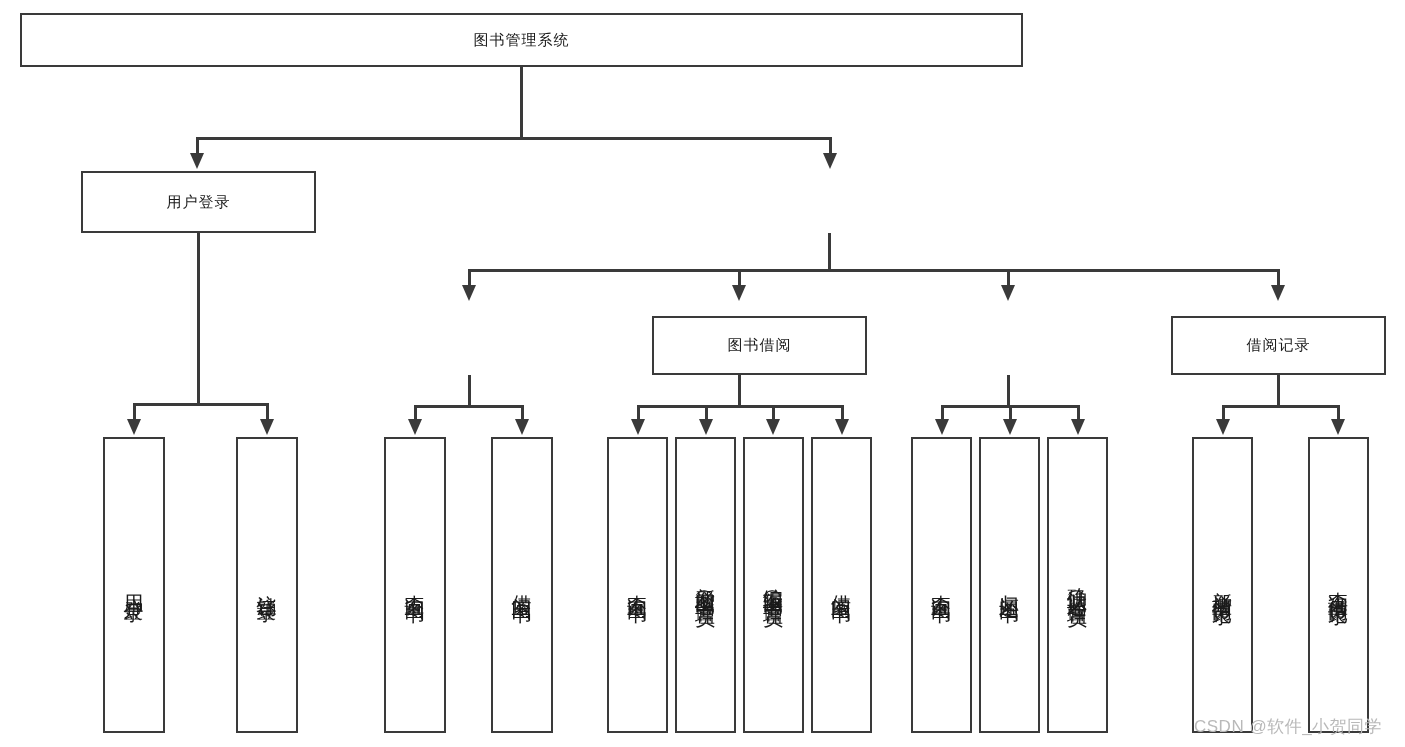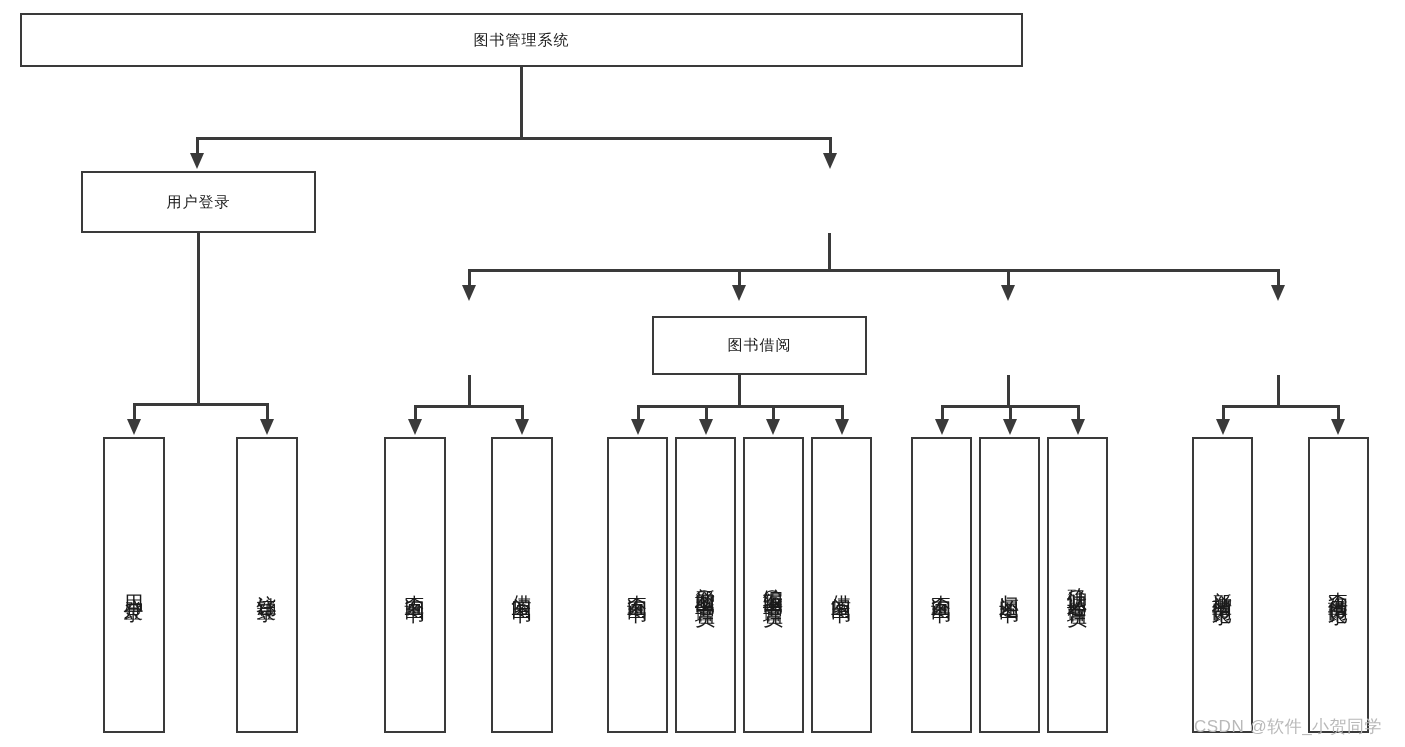"借阅记录" div.node { html: none -> <div> <span>借阅记录</span> </div> }
